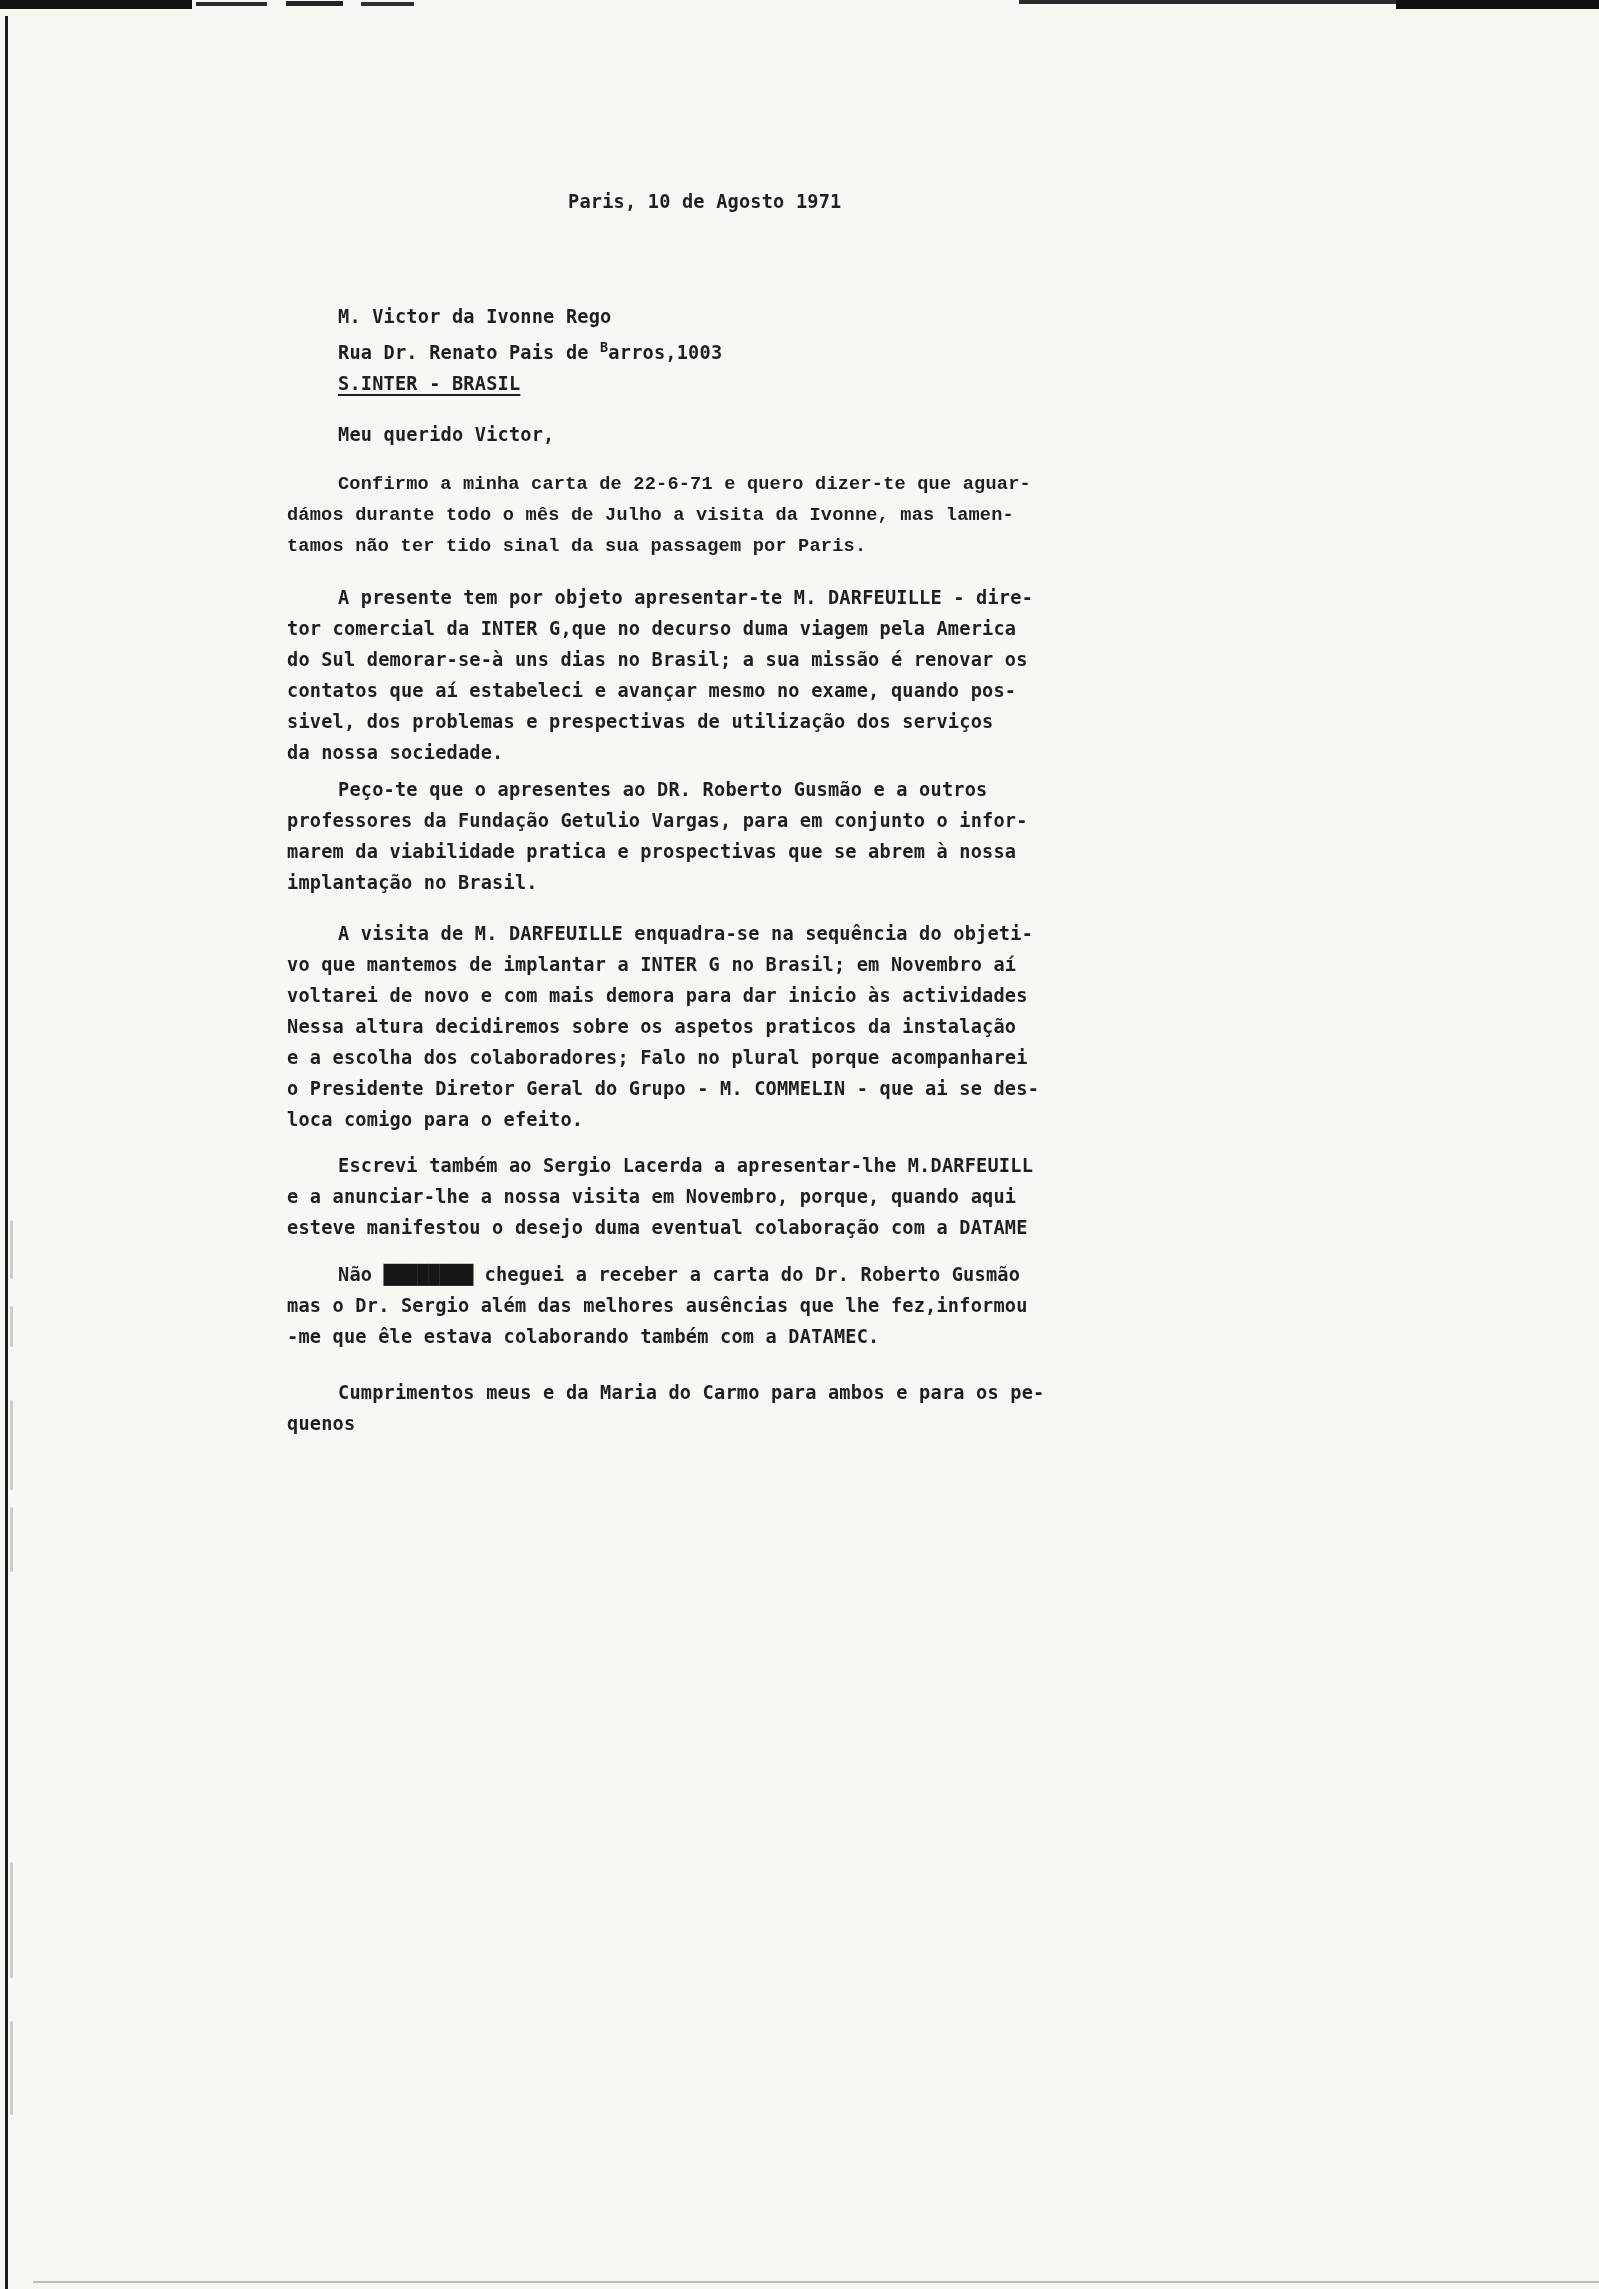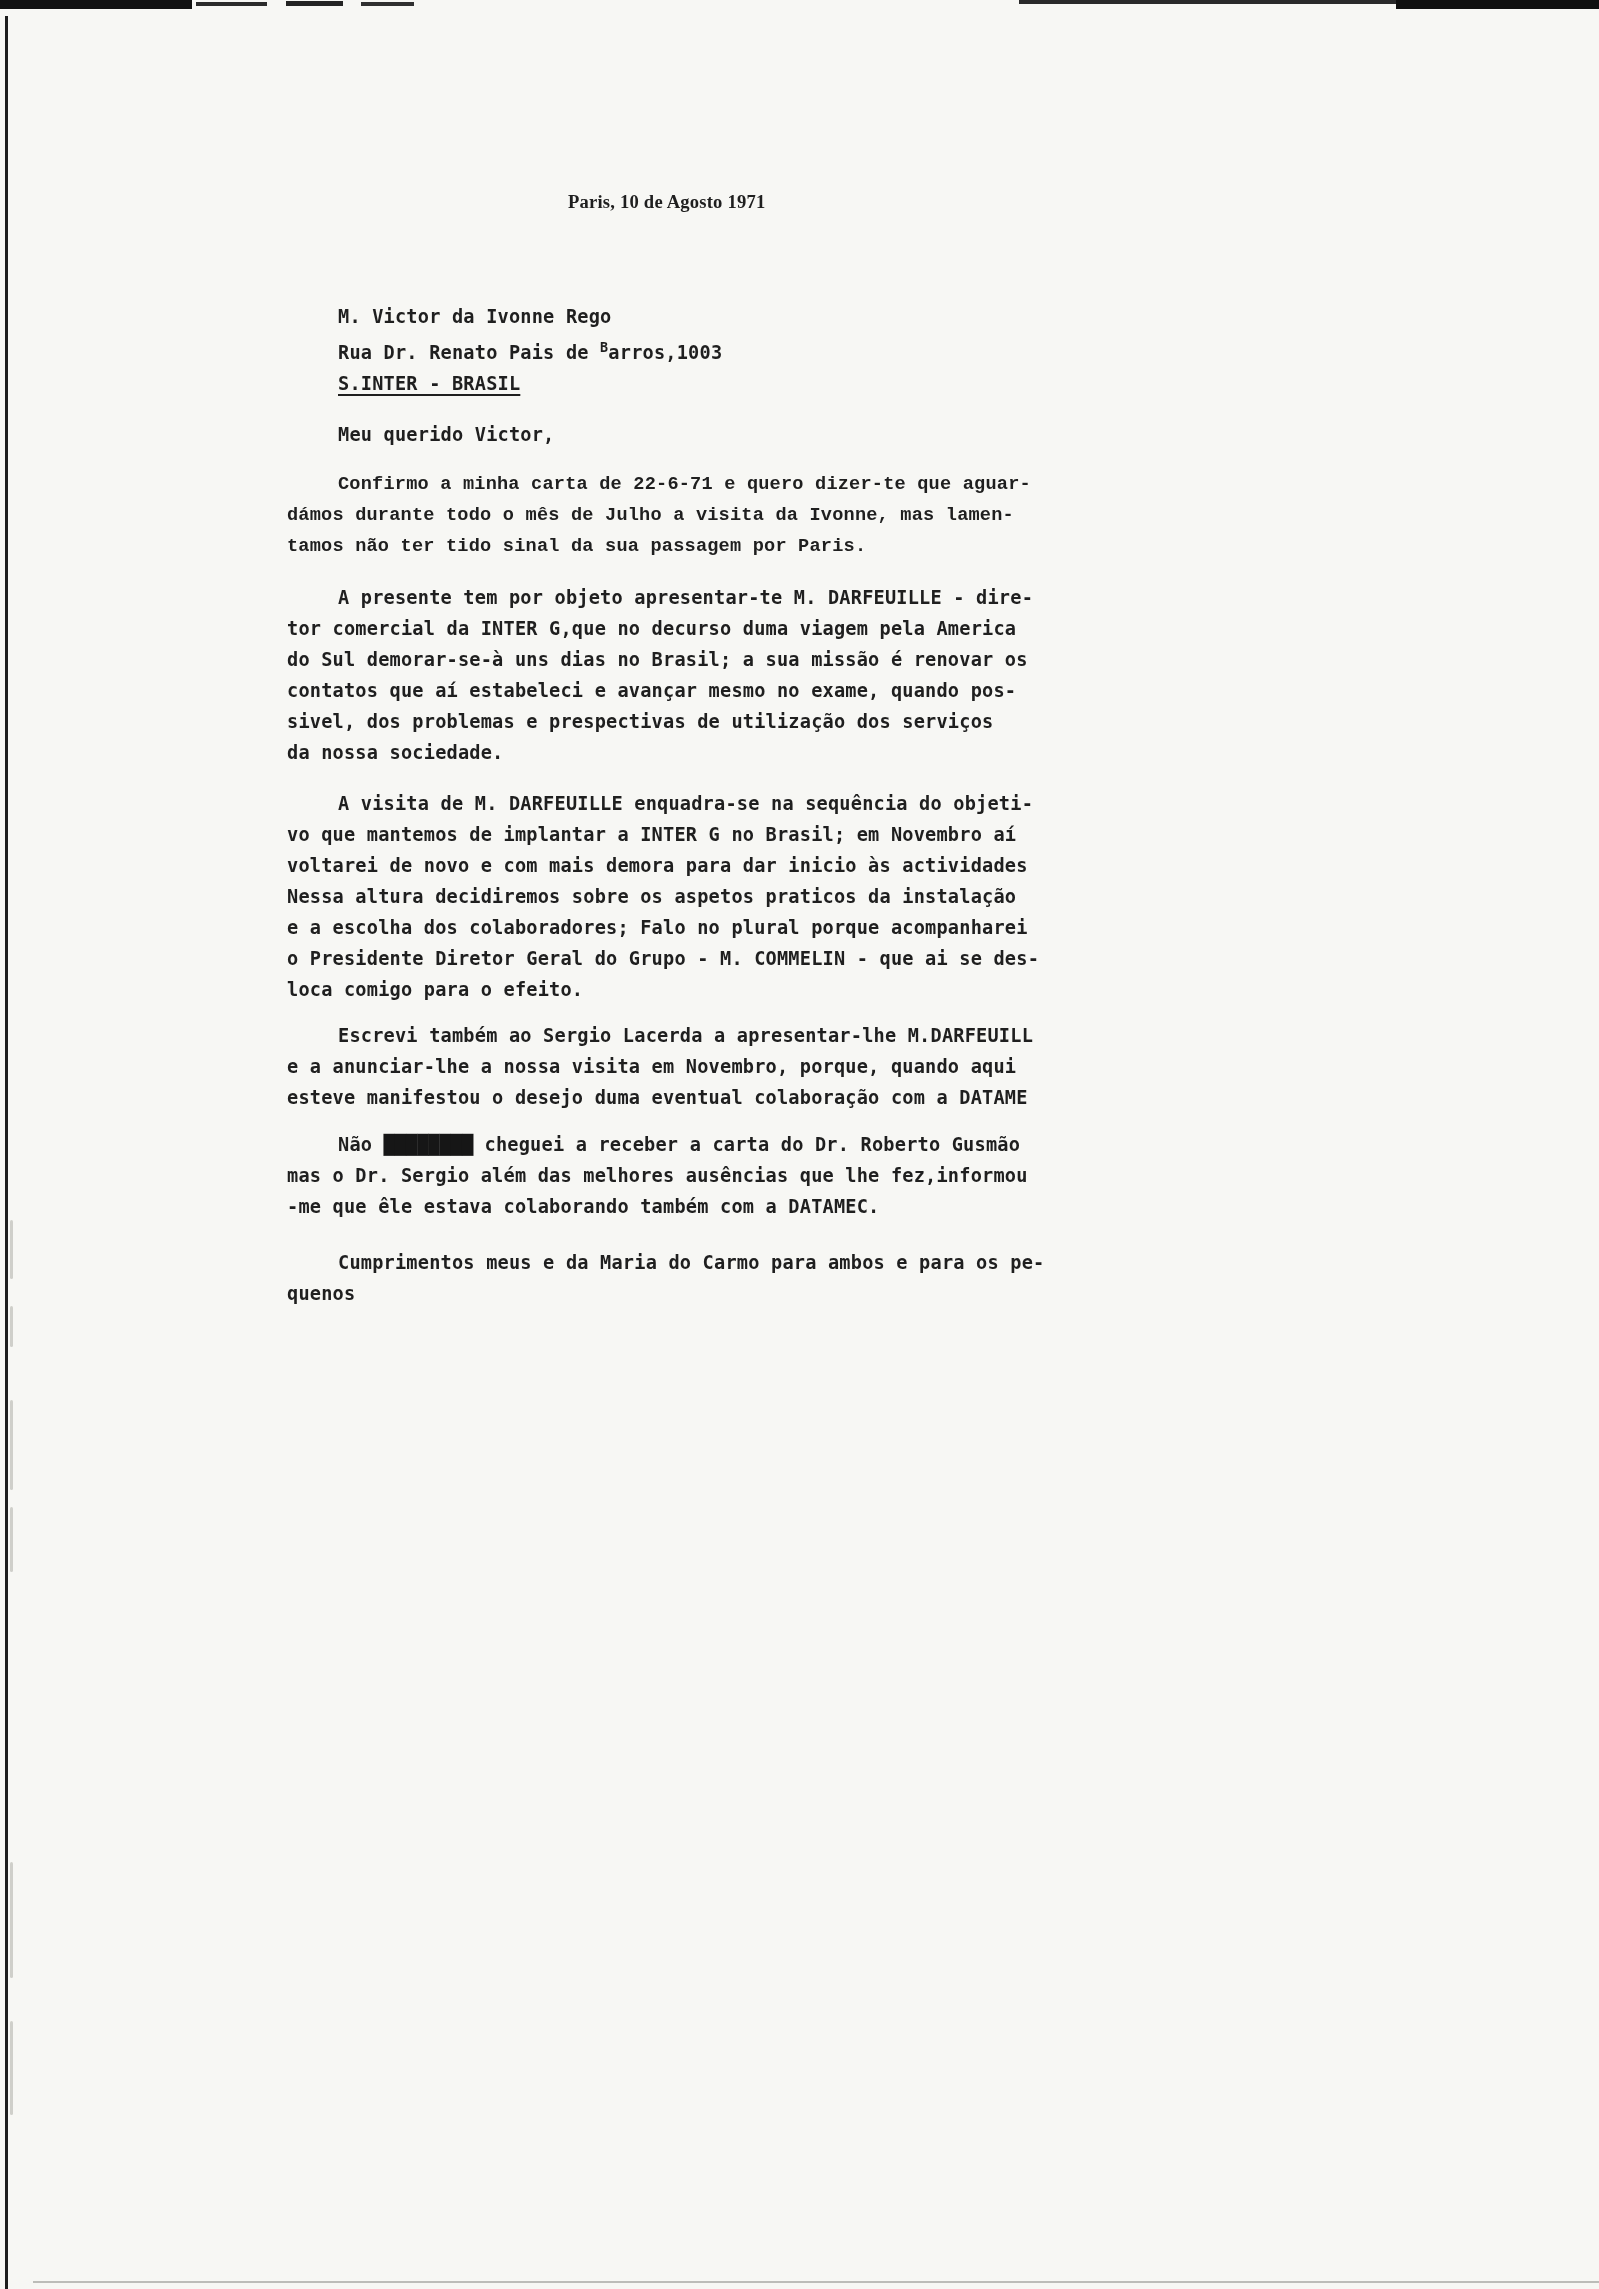"Paris, 10 de Agosto 1971" .date { font-family: Liberation Serif, serif -> none }
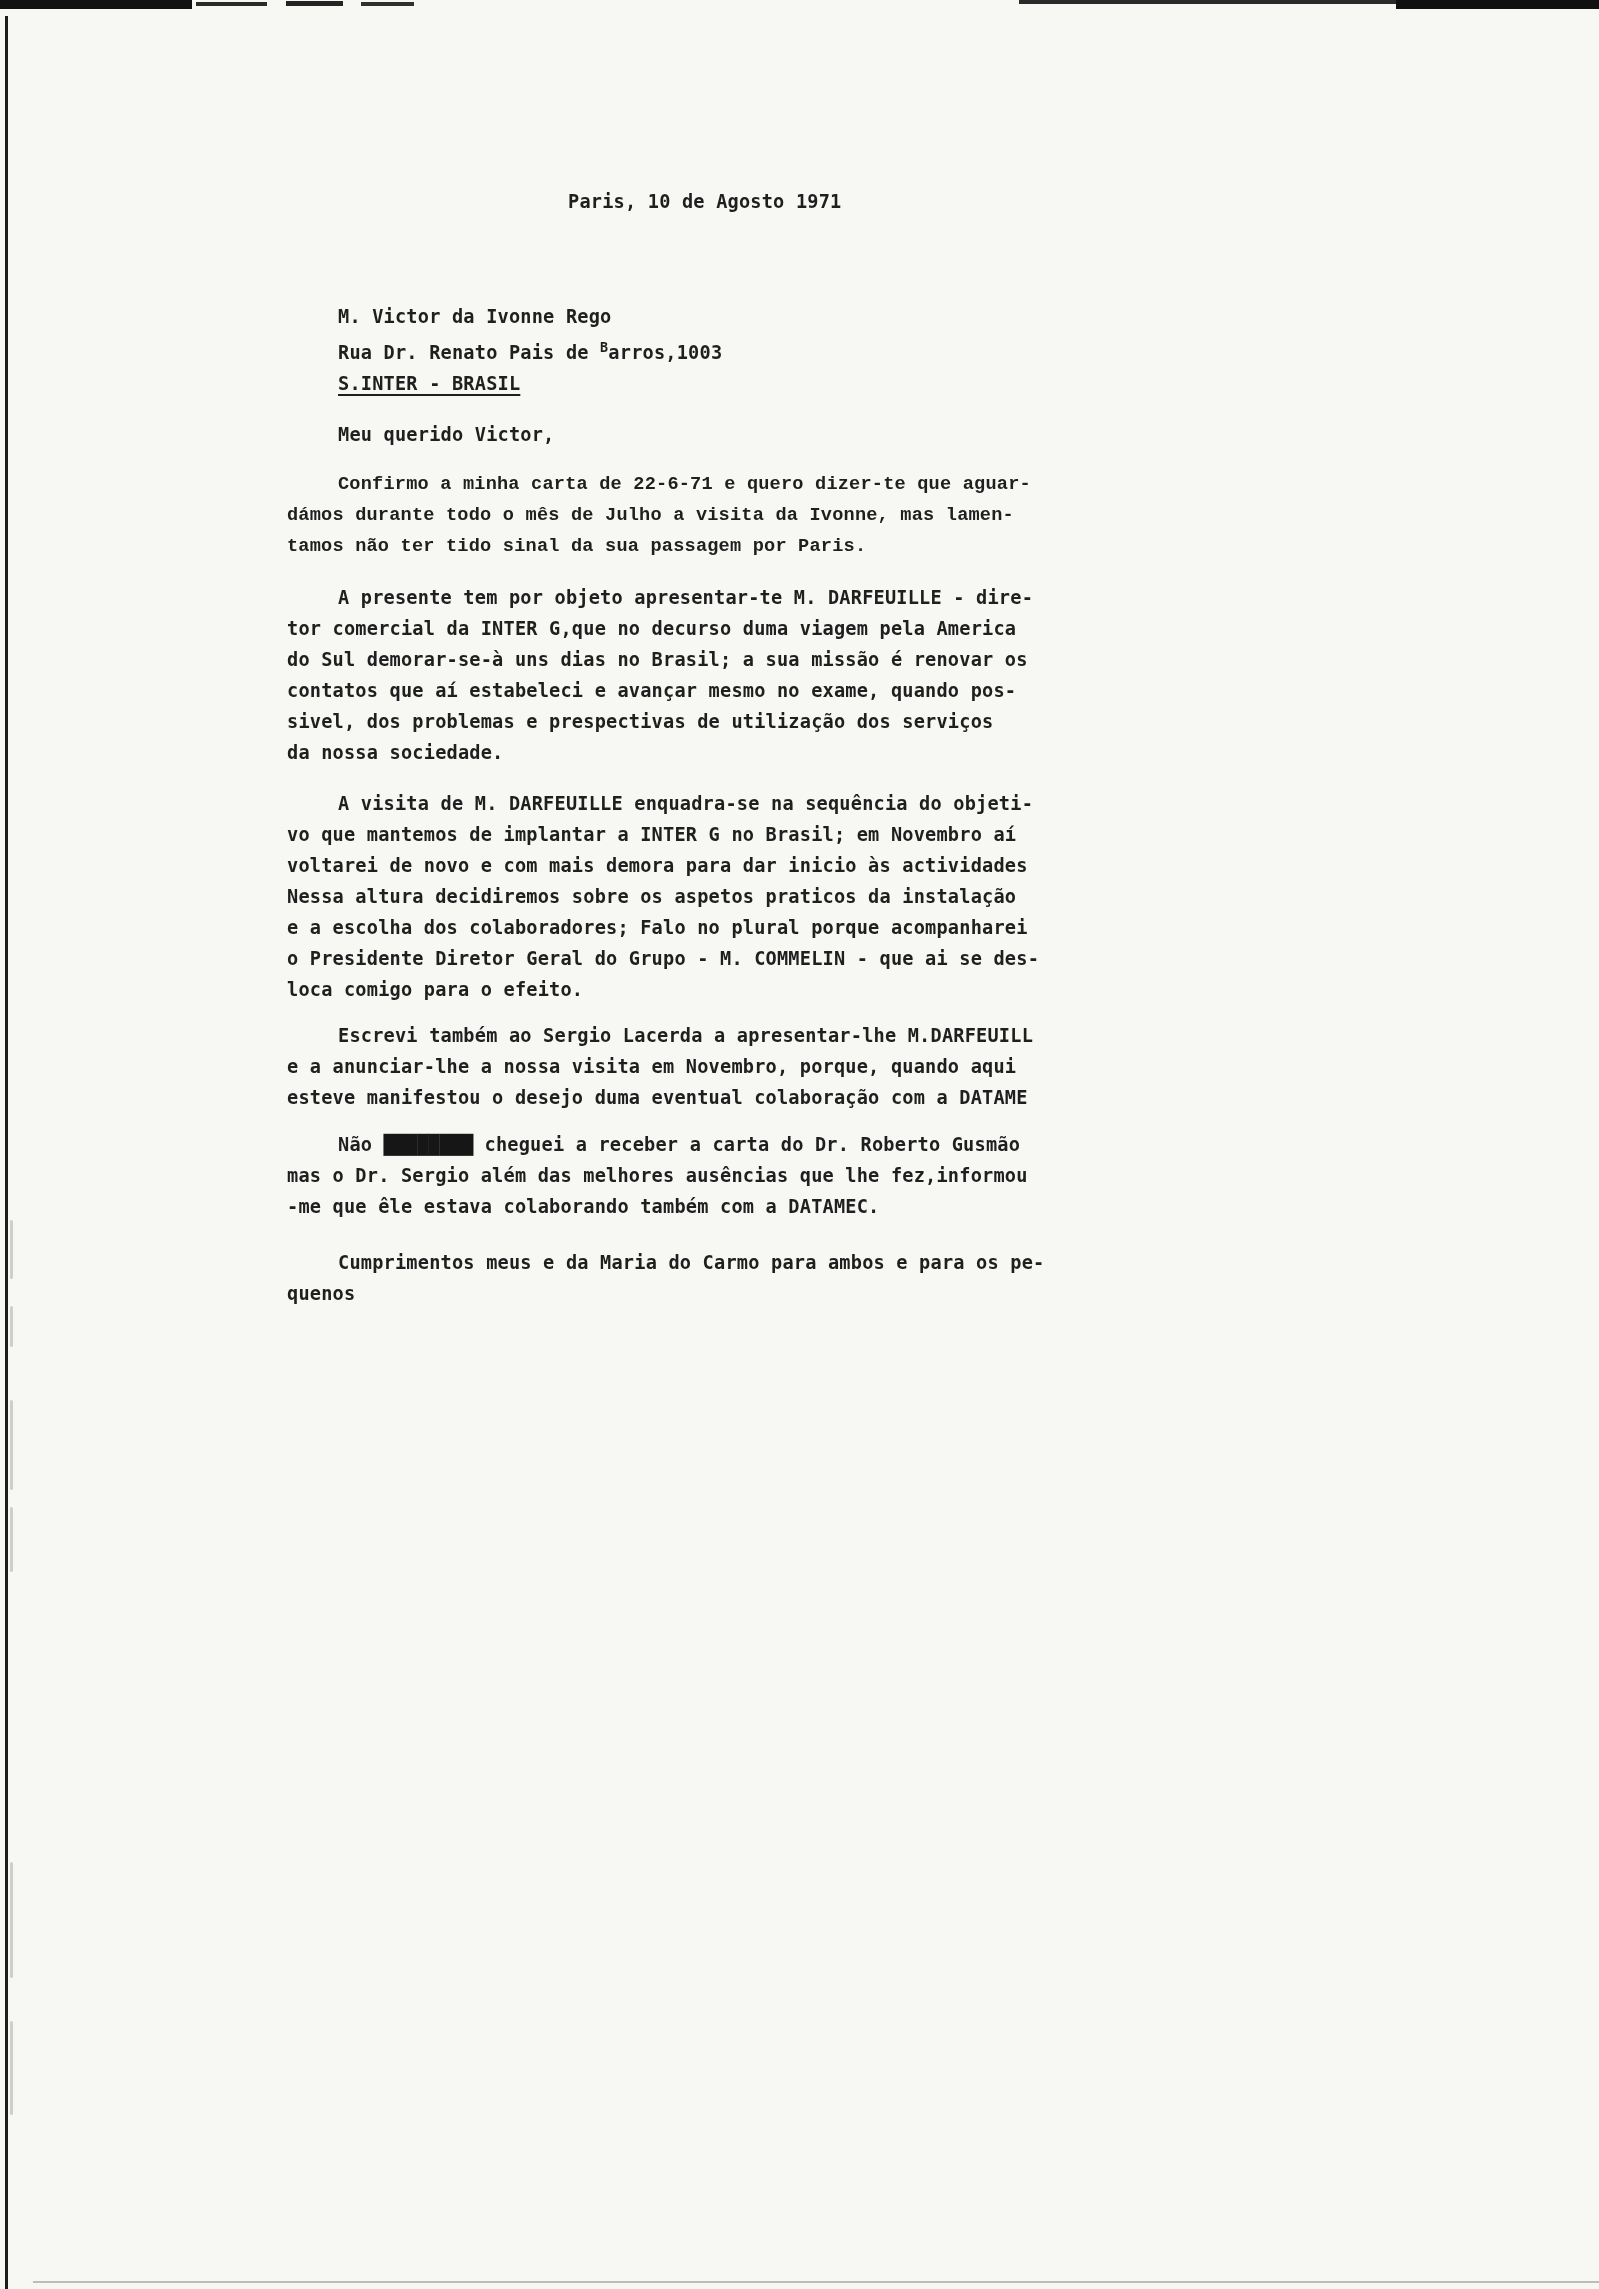"Peço-te que o apresentes ao" p.para { html: none -> <p>Peço-te que o apresentes ao DR. Roberto Gusmão e a outros professores da Fundação Getulio Vargas, para em conjunto o infor- marem da viabilidade pratica e prospectivas que se abrem à nossa implantação no Brasil.</p> }
